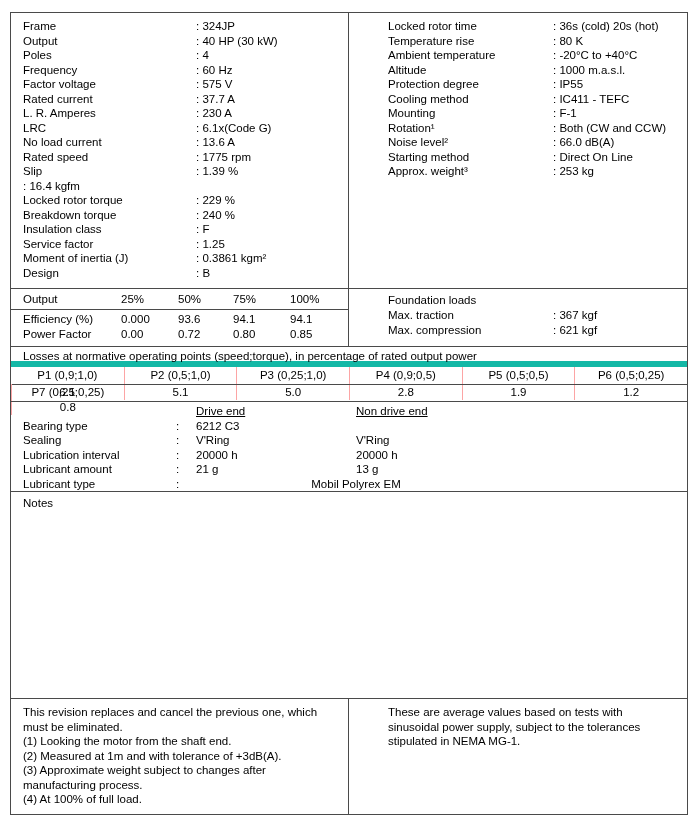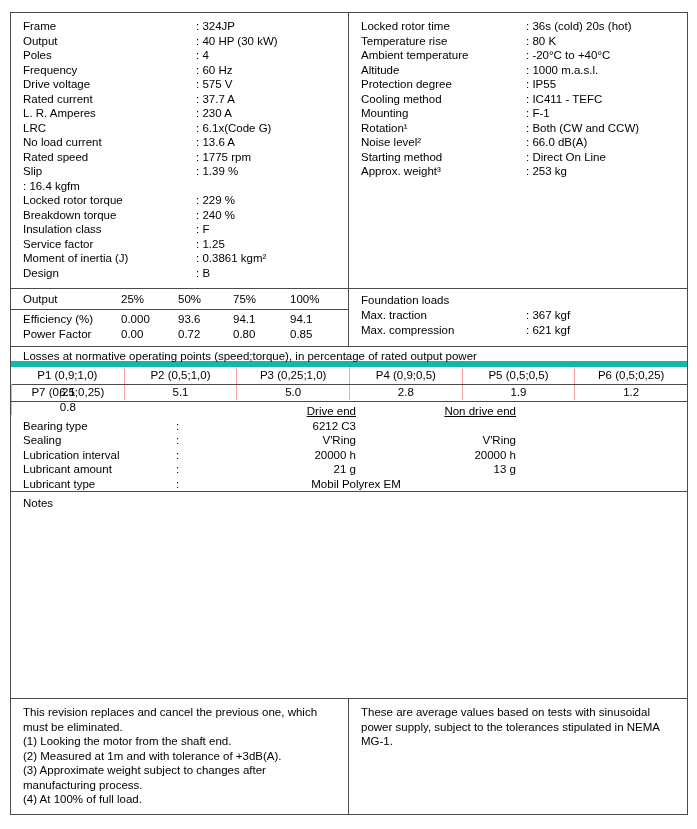"Frame" .cols { gap: none -> 27px }
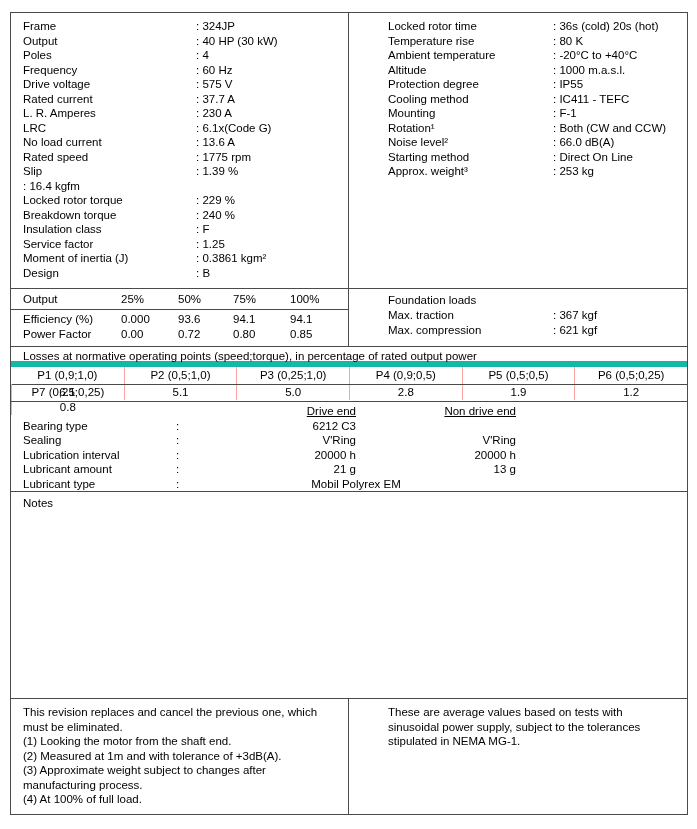"Drive voltage" span.lbl { text: Drive -> Factor }
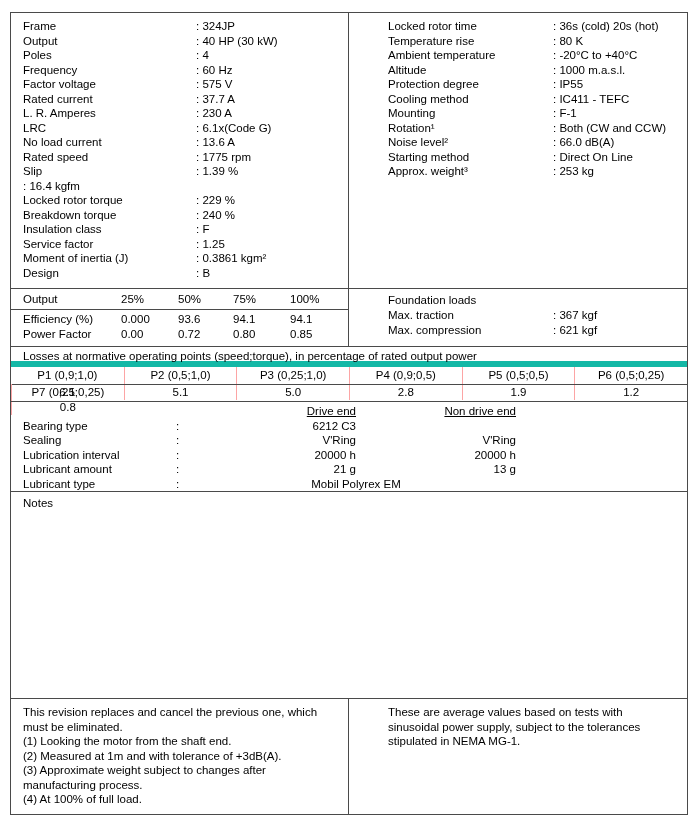"Drive end" .bv { text-align: right -> left }
